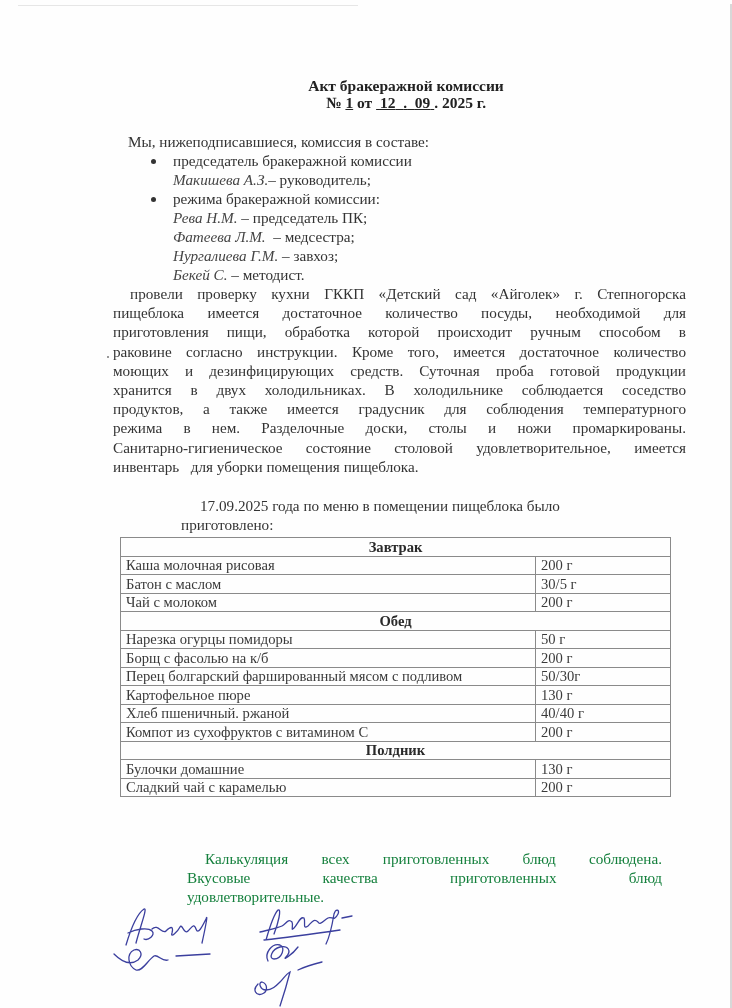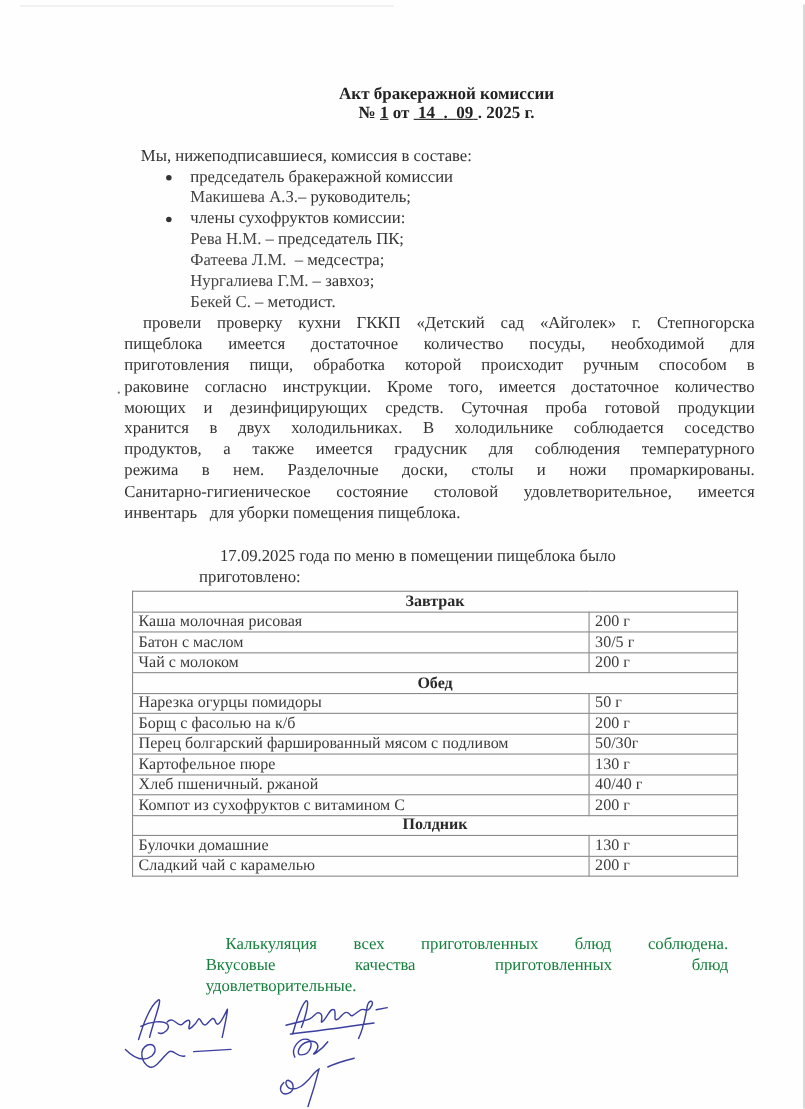"14" span { text: 14 -> 12 }
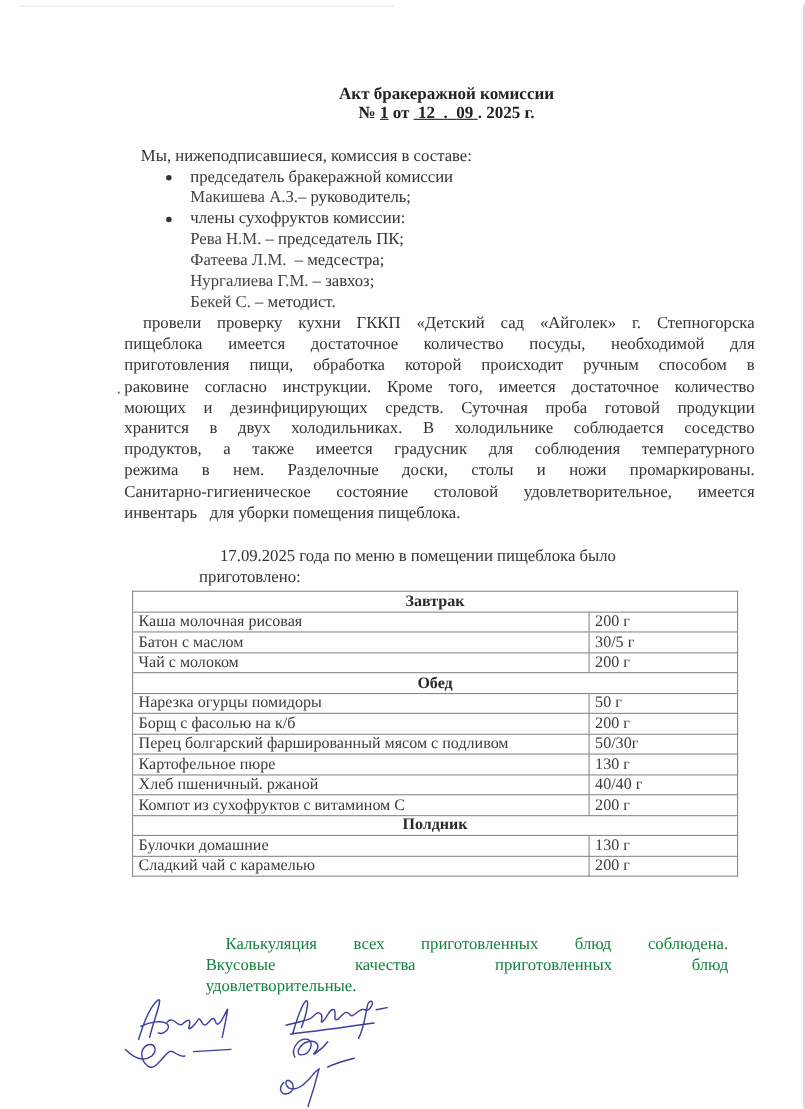"Макишева А.З." .i { font-style: none -> italic }
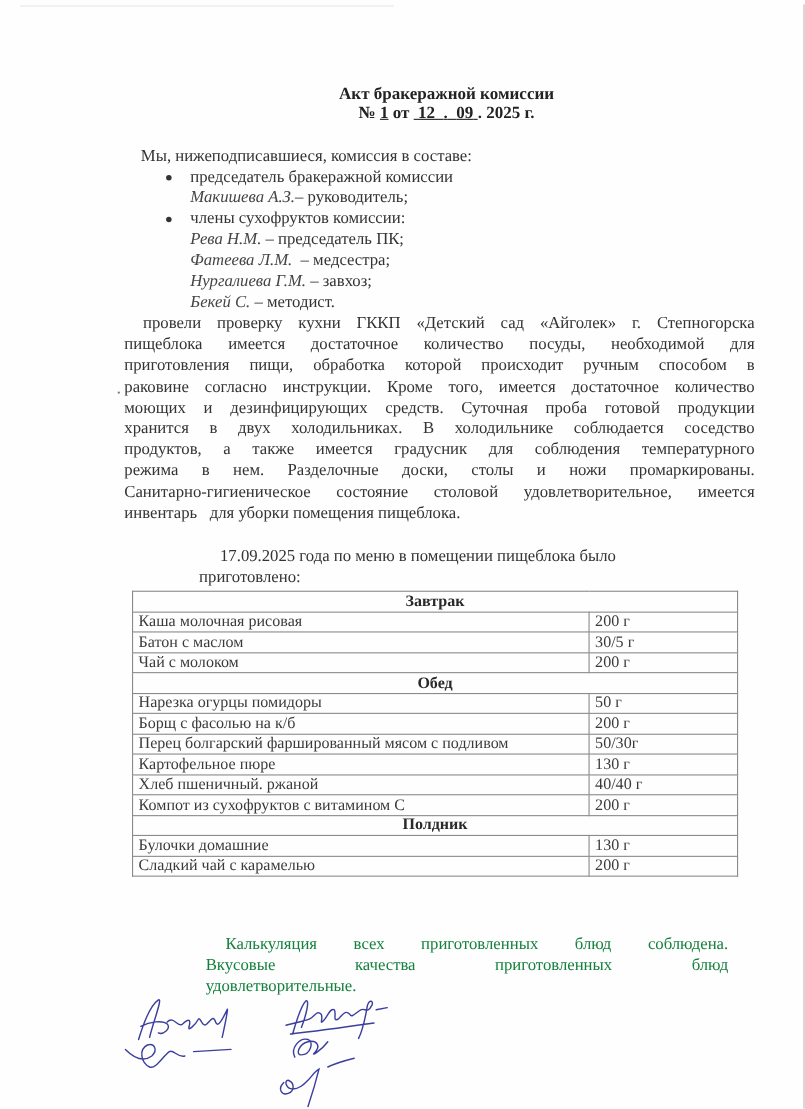"члены сухофруктов комиссии:" div.line { text: члены сухофруктов -> режима бракеражной }
